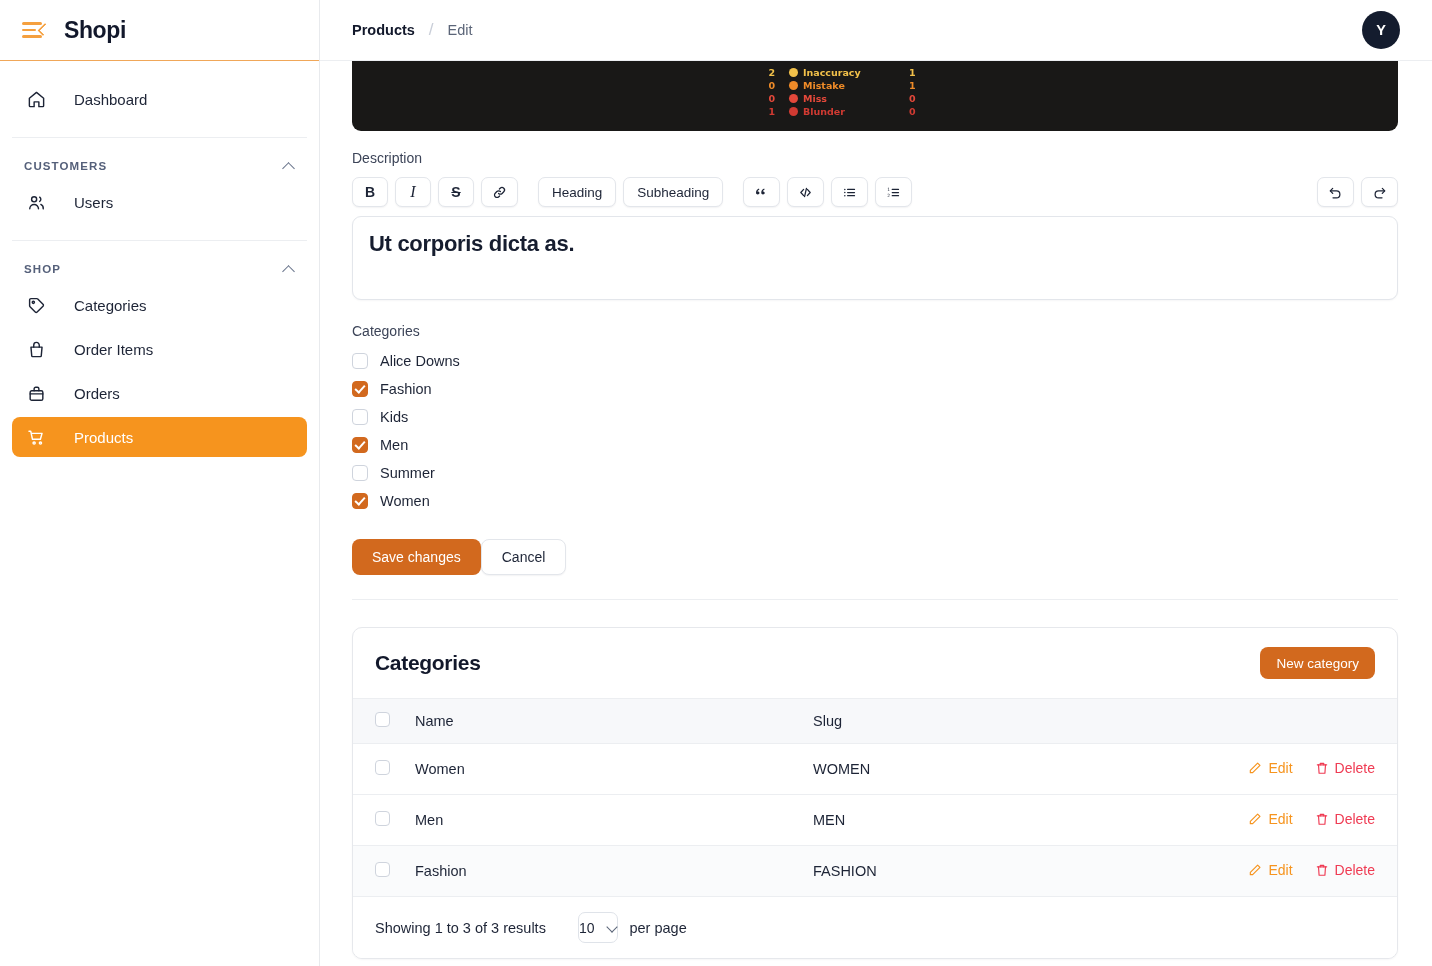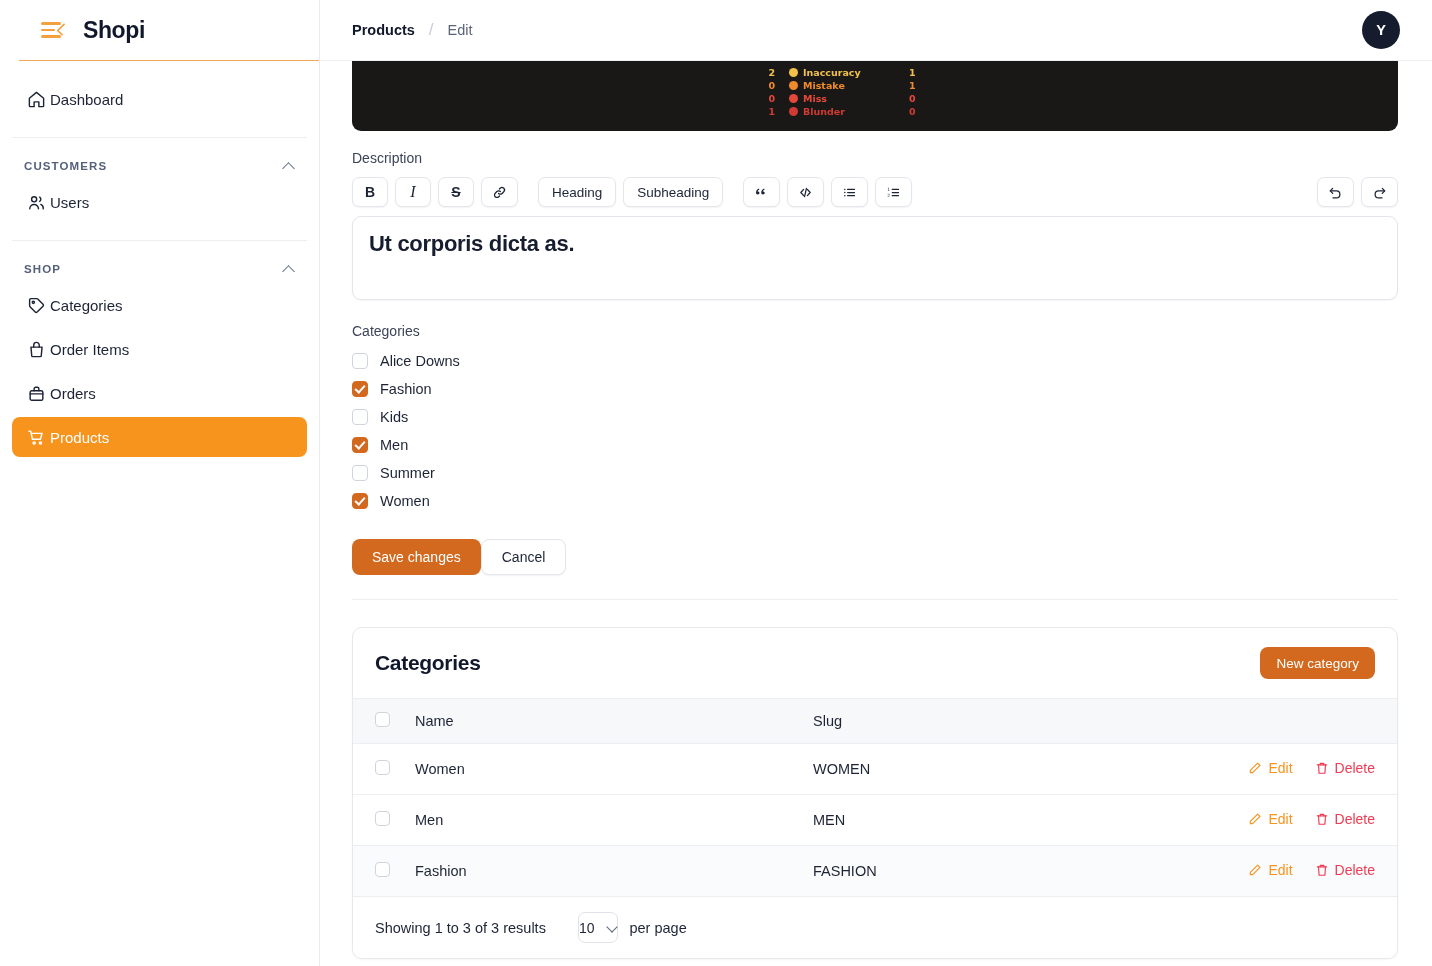"Shopi" .sb-brand { margin-left: 19px -> none }
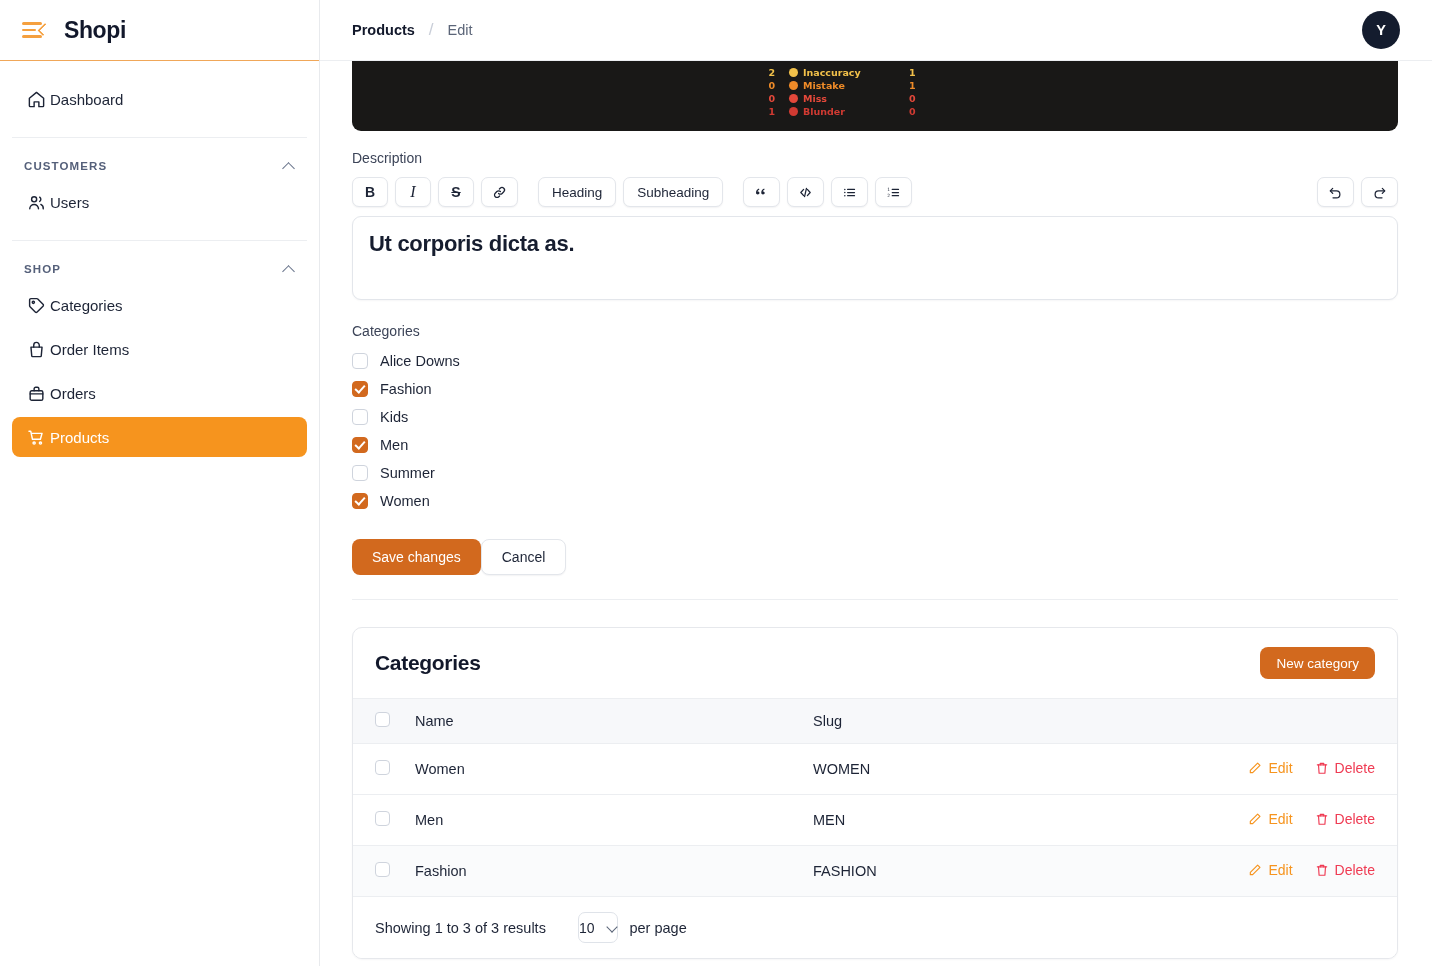"Dashboard" .sb-item { gap: 4px -> 28px }
